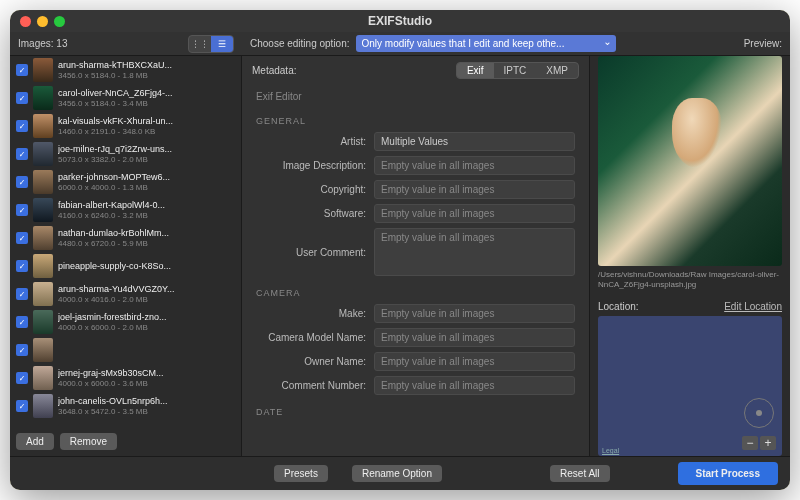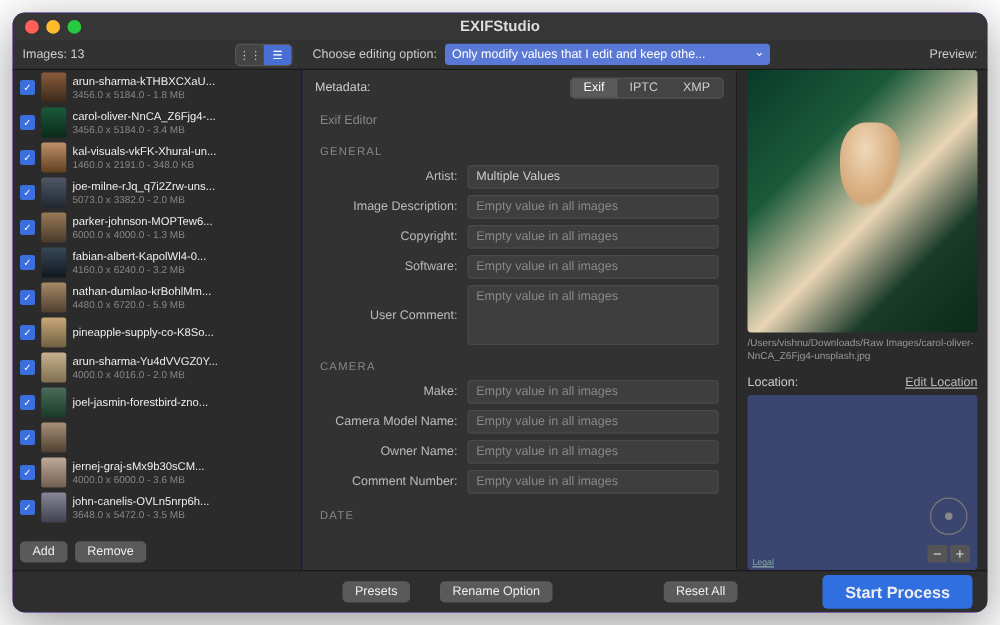"EXIFStudio" .win { background: #6d28d9 -> #fef9c3 }
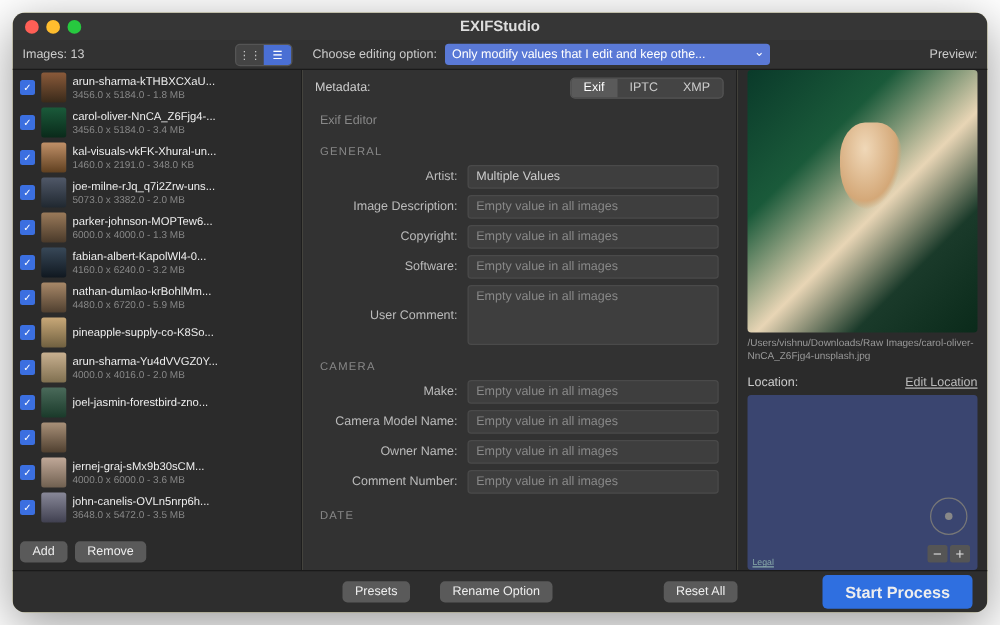"4000.0 x 6000.0 - 2.0" div.finfo { html: none -> <div>4000.0 x 6000.0 - 2.0 MB</div> }
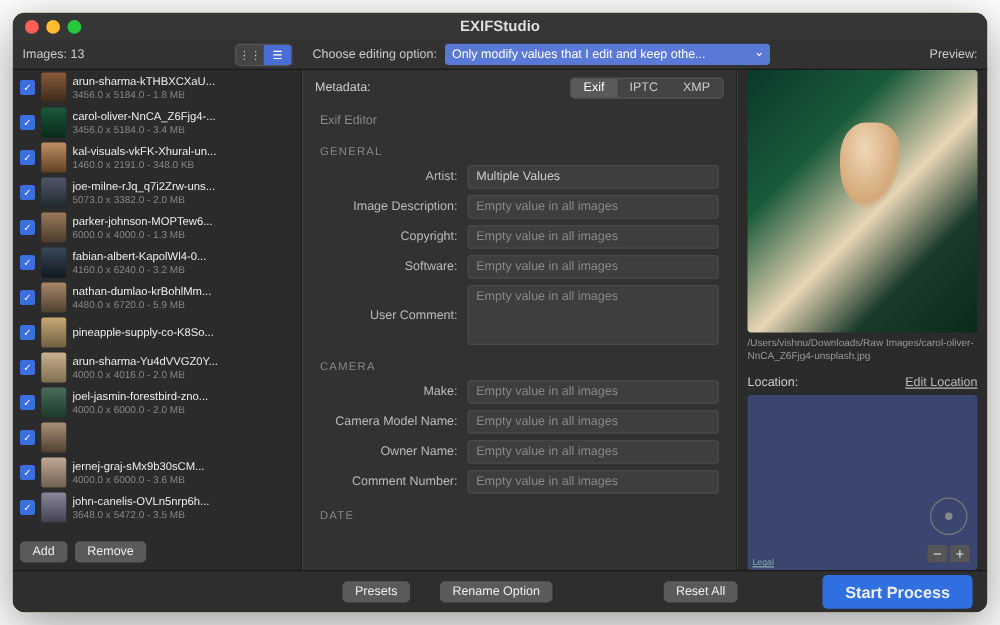"Start Process" .btn.primary { font-size: 13px -> 10px }
